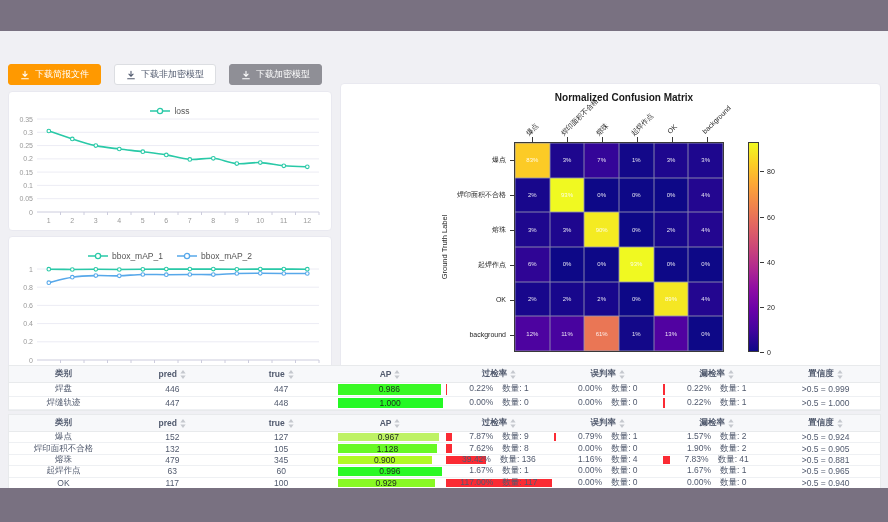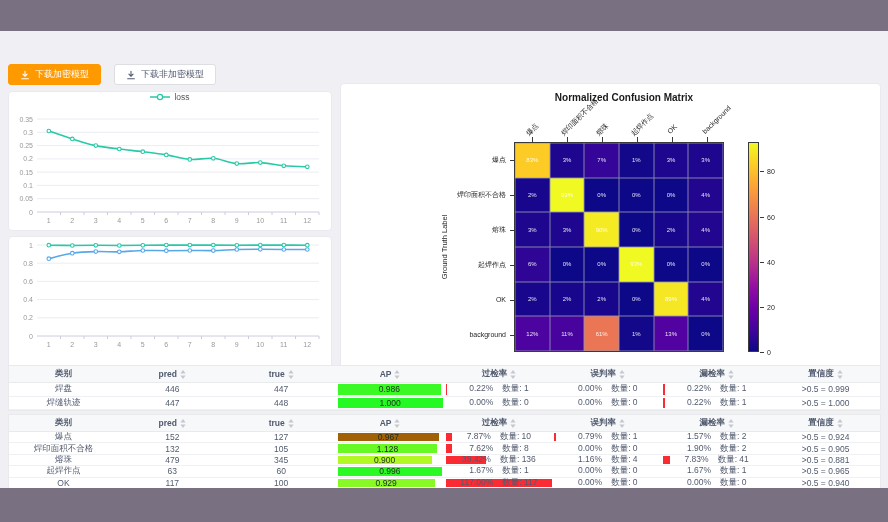"下载加密模型" span { text: 加密模型 -> 简报文件 }
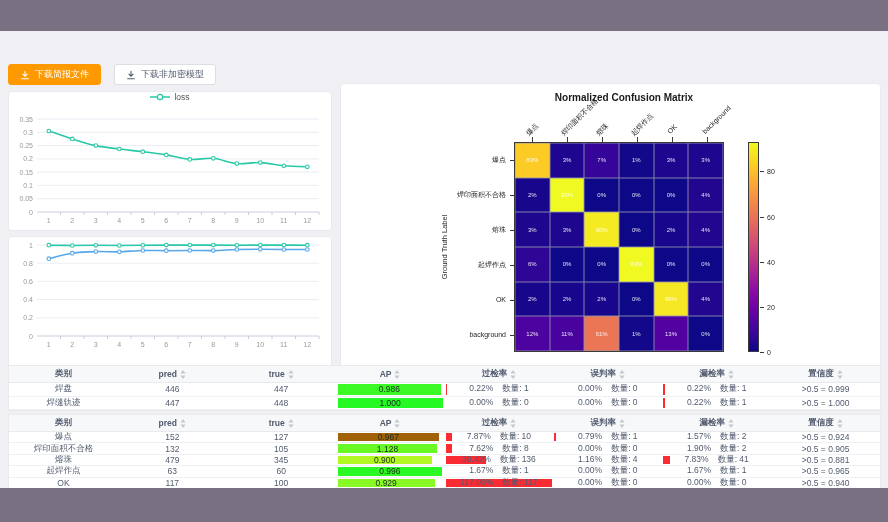"下载加密模型" button.btn { html: none -> <button> <svg> <path></path> </svg> <span>下载加密模型</span> </button> }
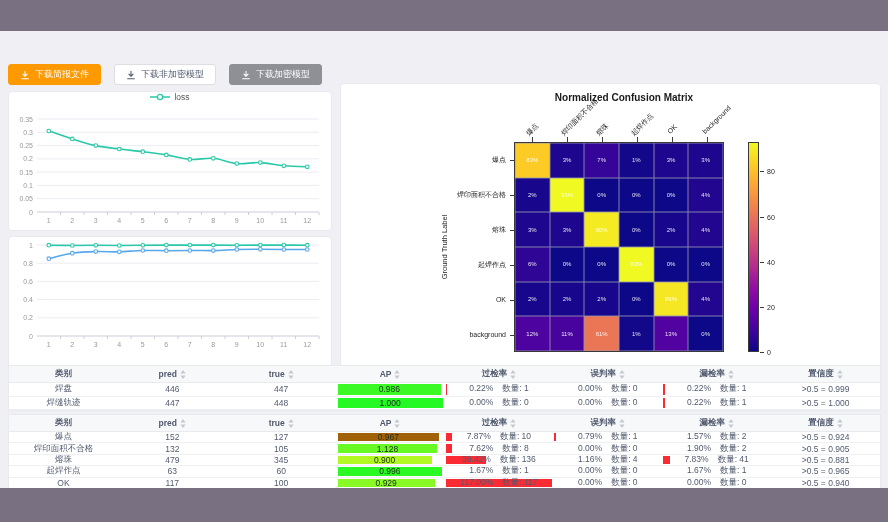"loss" .legend { align-items: flex-start -> flex-end }
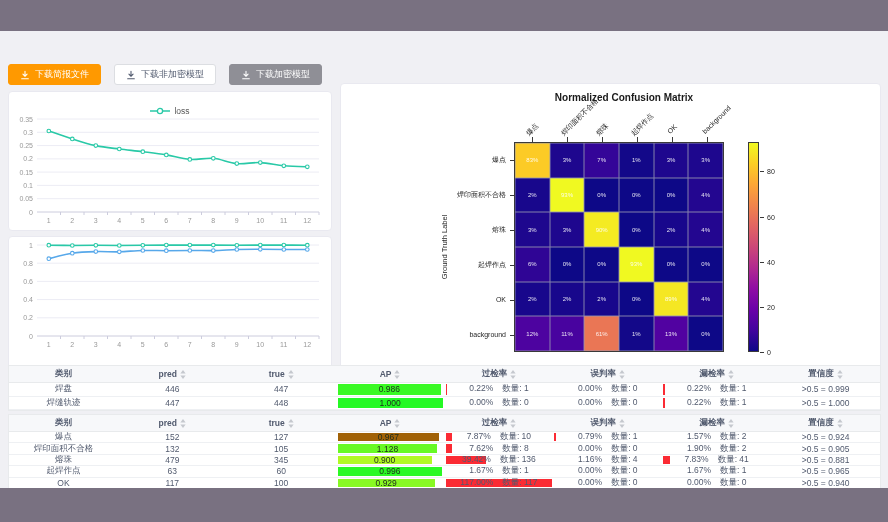"bbox_mAP_1" div.legend { html: none -> <div> <span> <svg> <path></path> <circle></circle> </svg> <span>bbox_mAP_1</span> </span> <span> <svg> <path></path> <circle></circle> </svg> <span>bbox_mAP_2</span> </span> </div> }
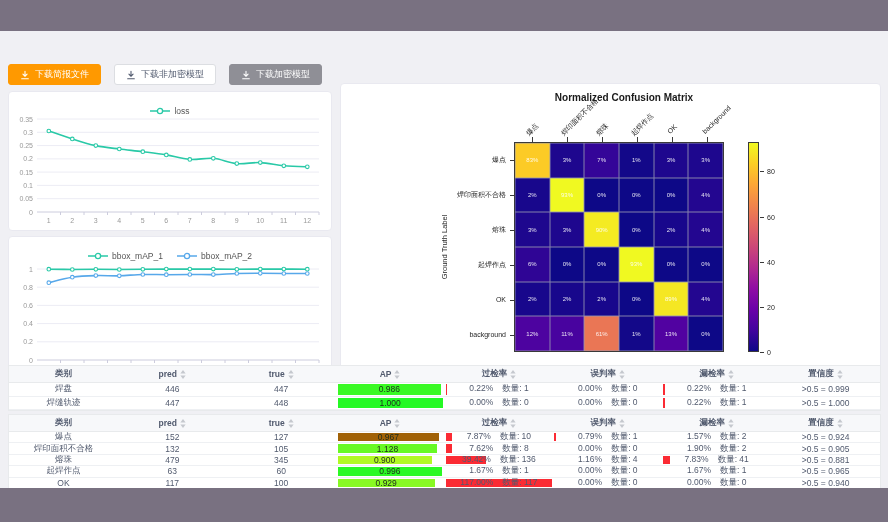"0.967" div.ap-bar { background: #a16207 -> #bef264 }
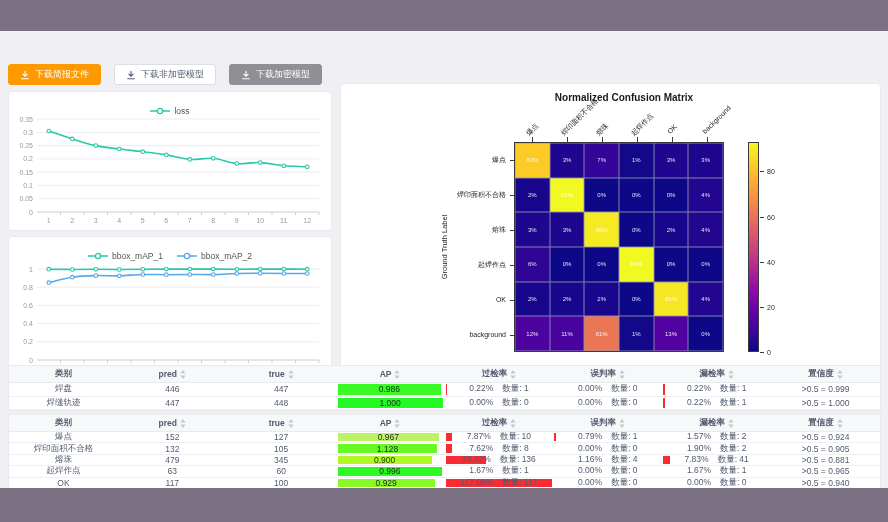"数量: 10" span { text: 10 -> 9 }
